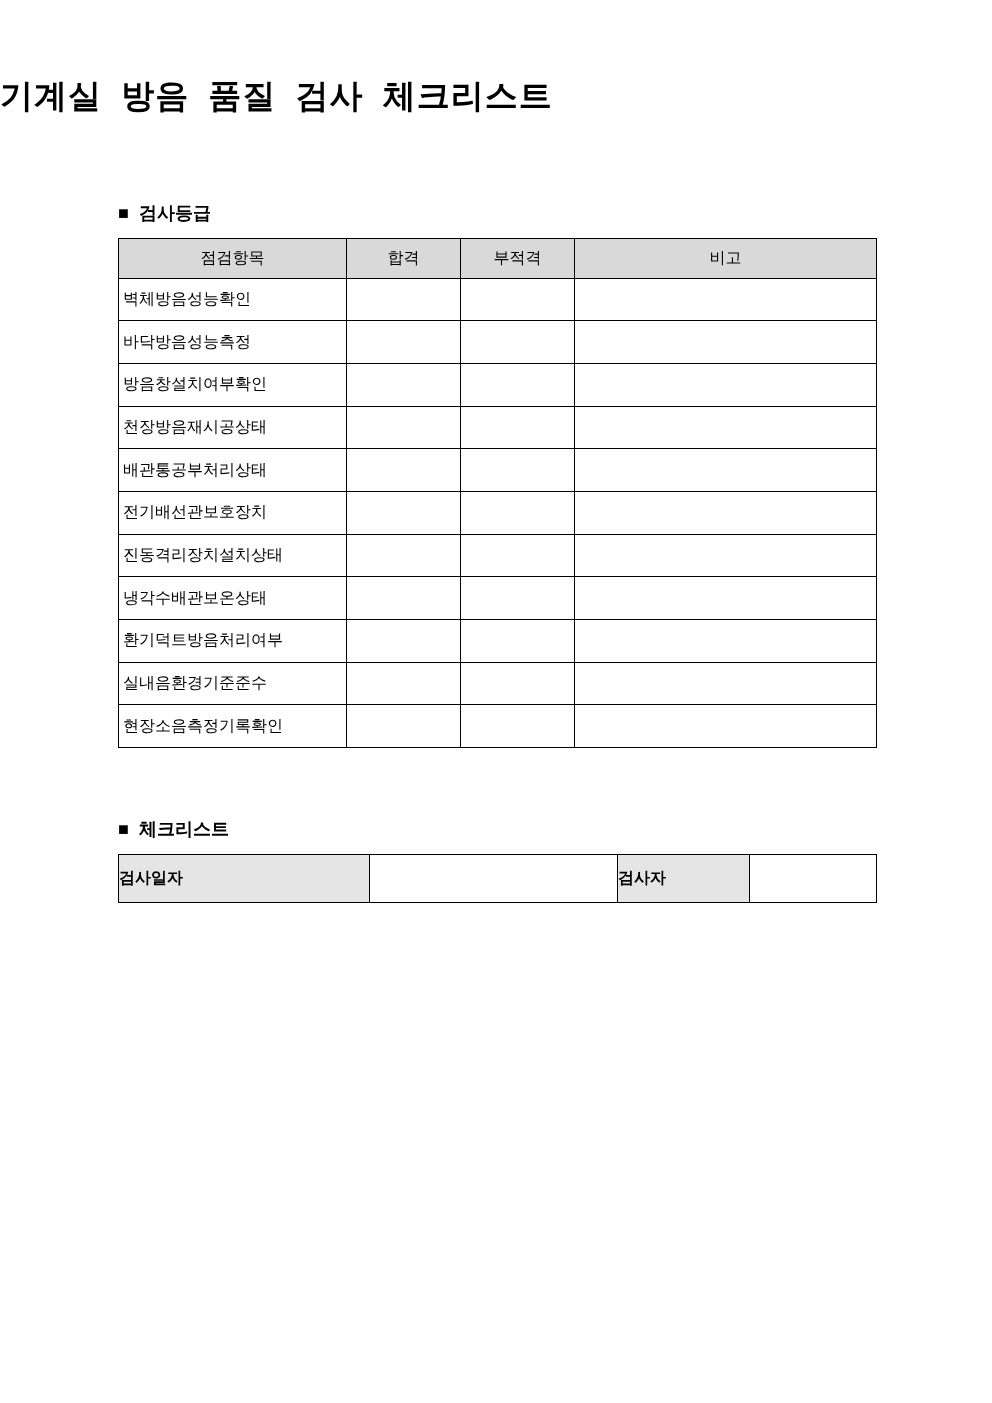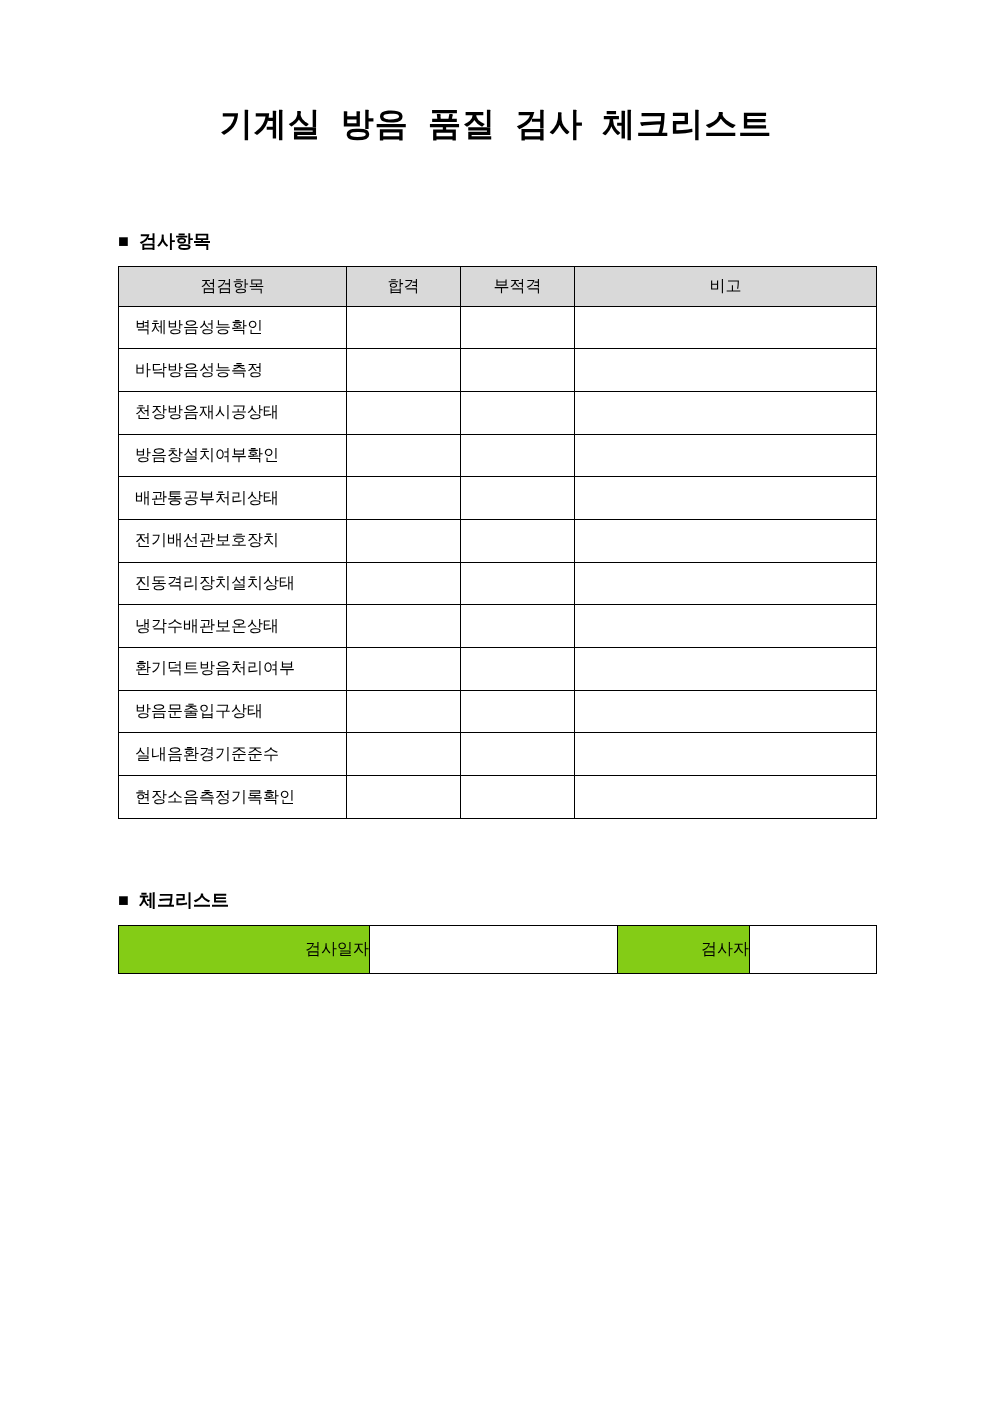"기계실 방음 품질 검사 체크리스트" .doc-title { margin-top: 104px -> 76px; text-align: center -> left }
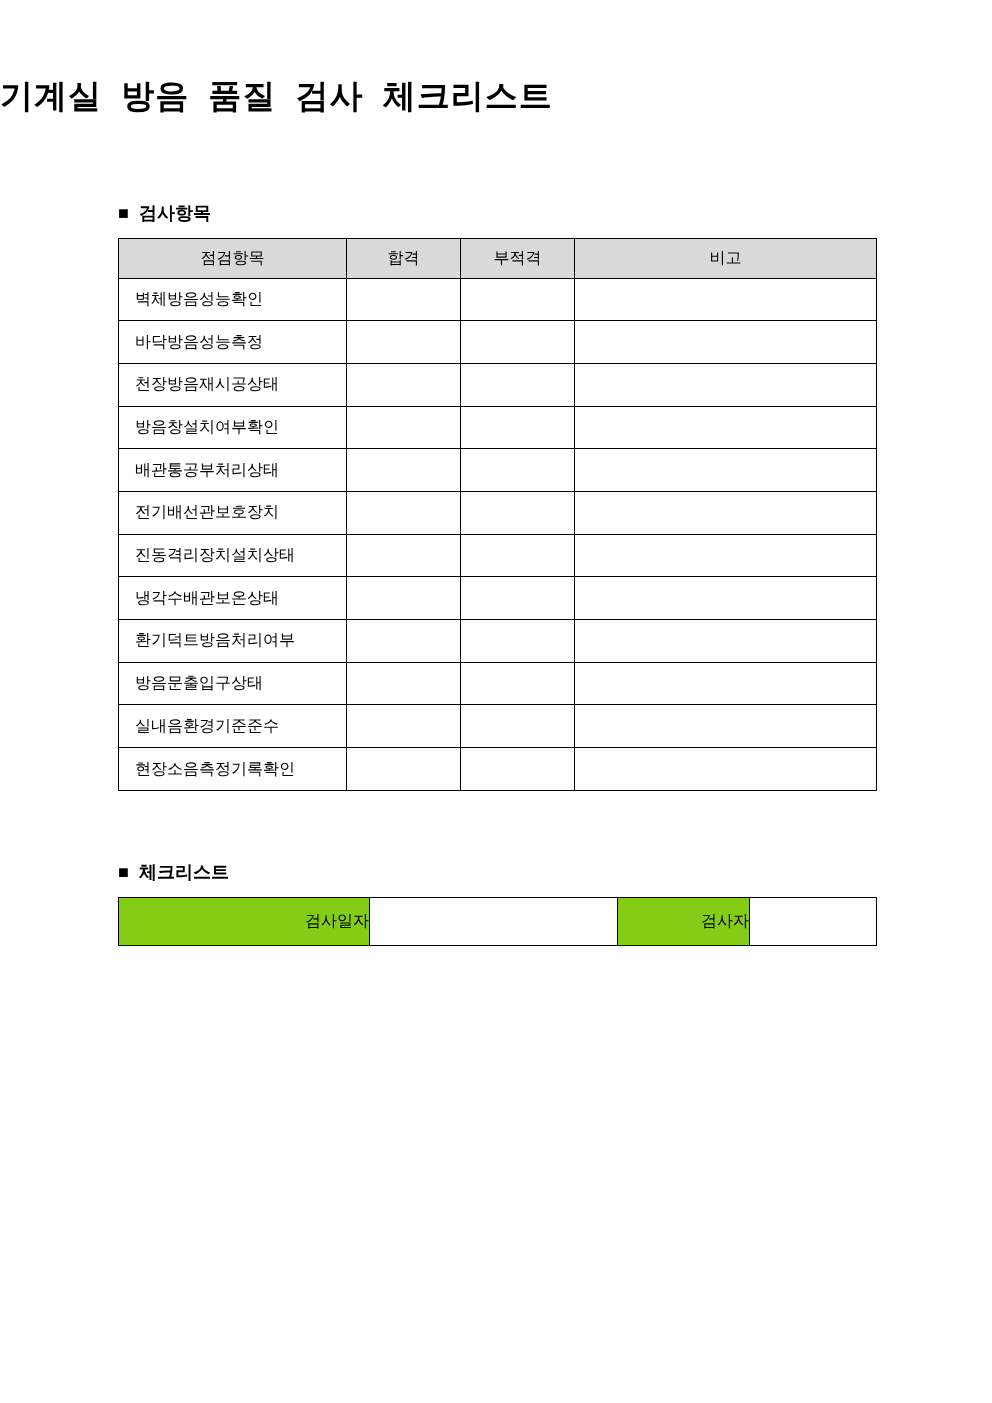"검사항목" span { text: 검사항목 -> 검사등급 }
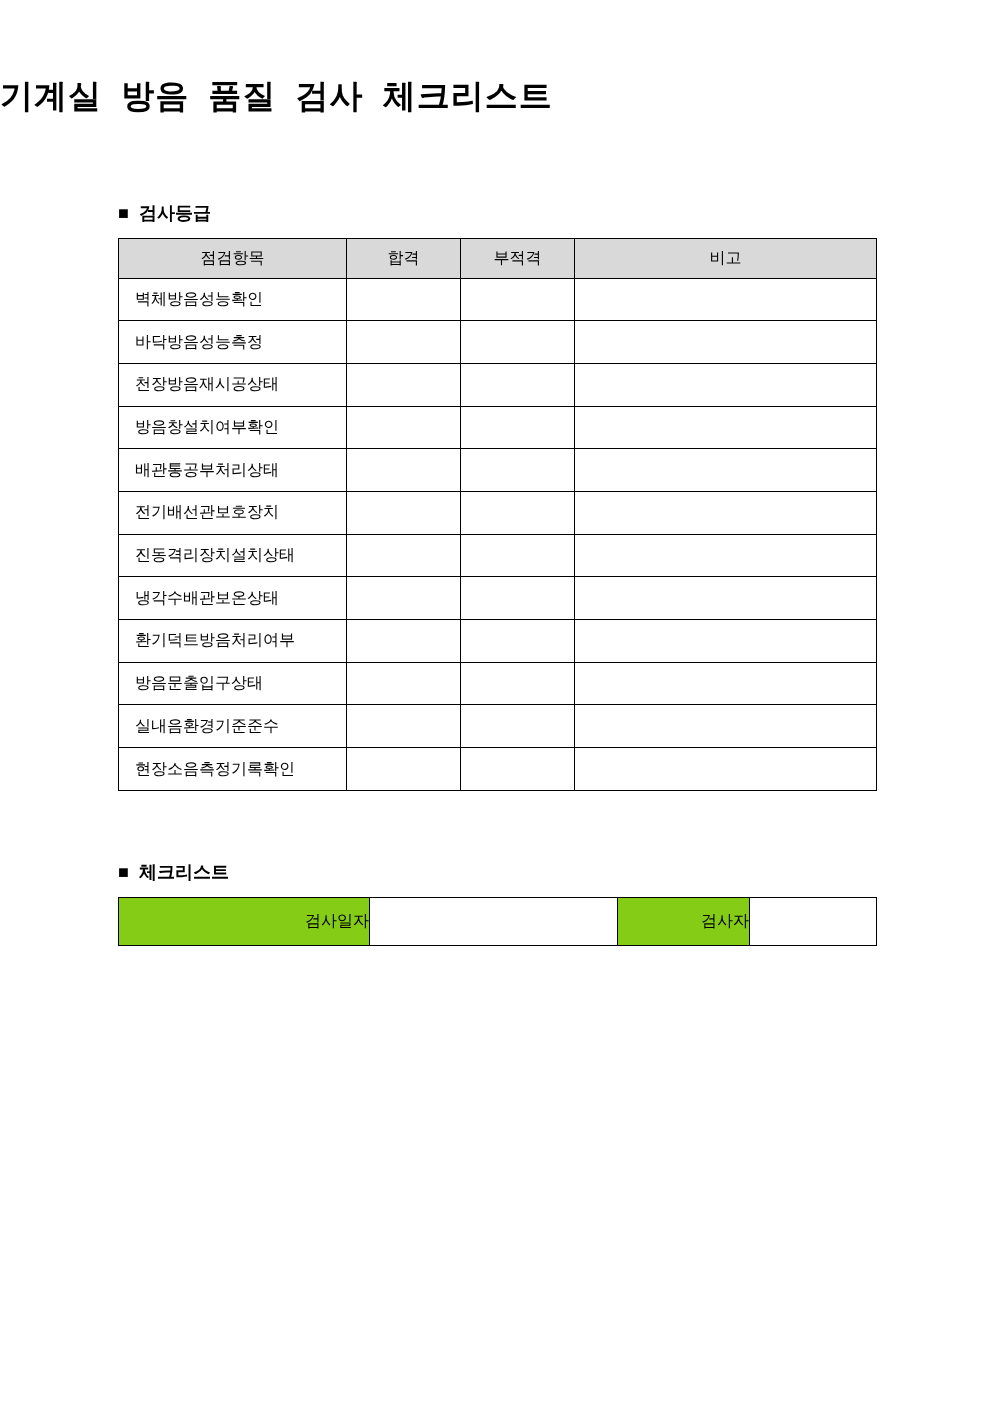"벽체방음성능확인" .checklist-table tbody td.item-cell { padding-left: 16px -> 4px }
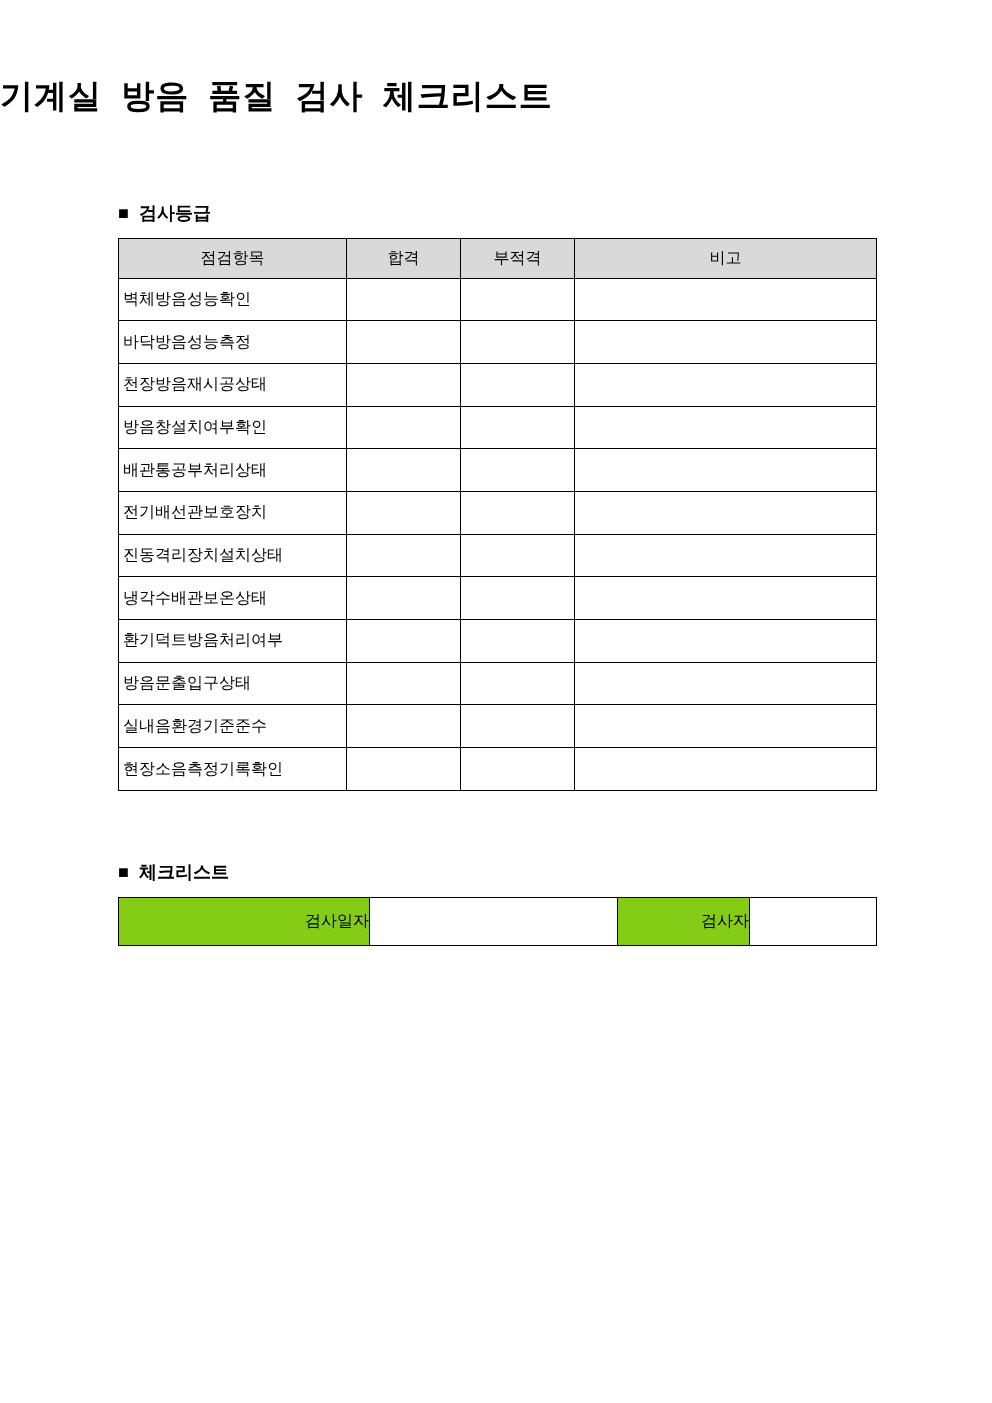"천장방음재시공상태" tr { order: before "방음창설치여부확인" -> after "방음창설치여부확인" }
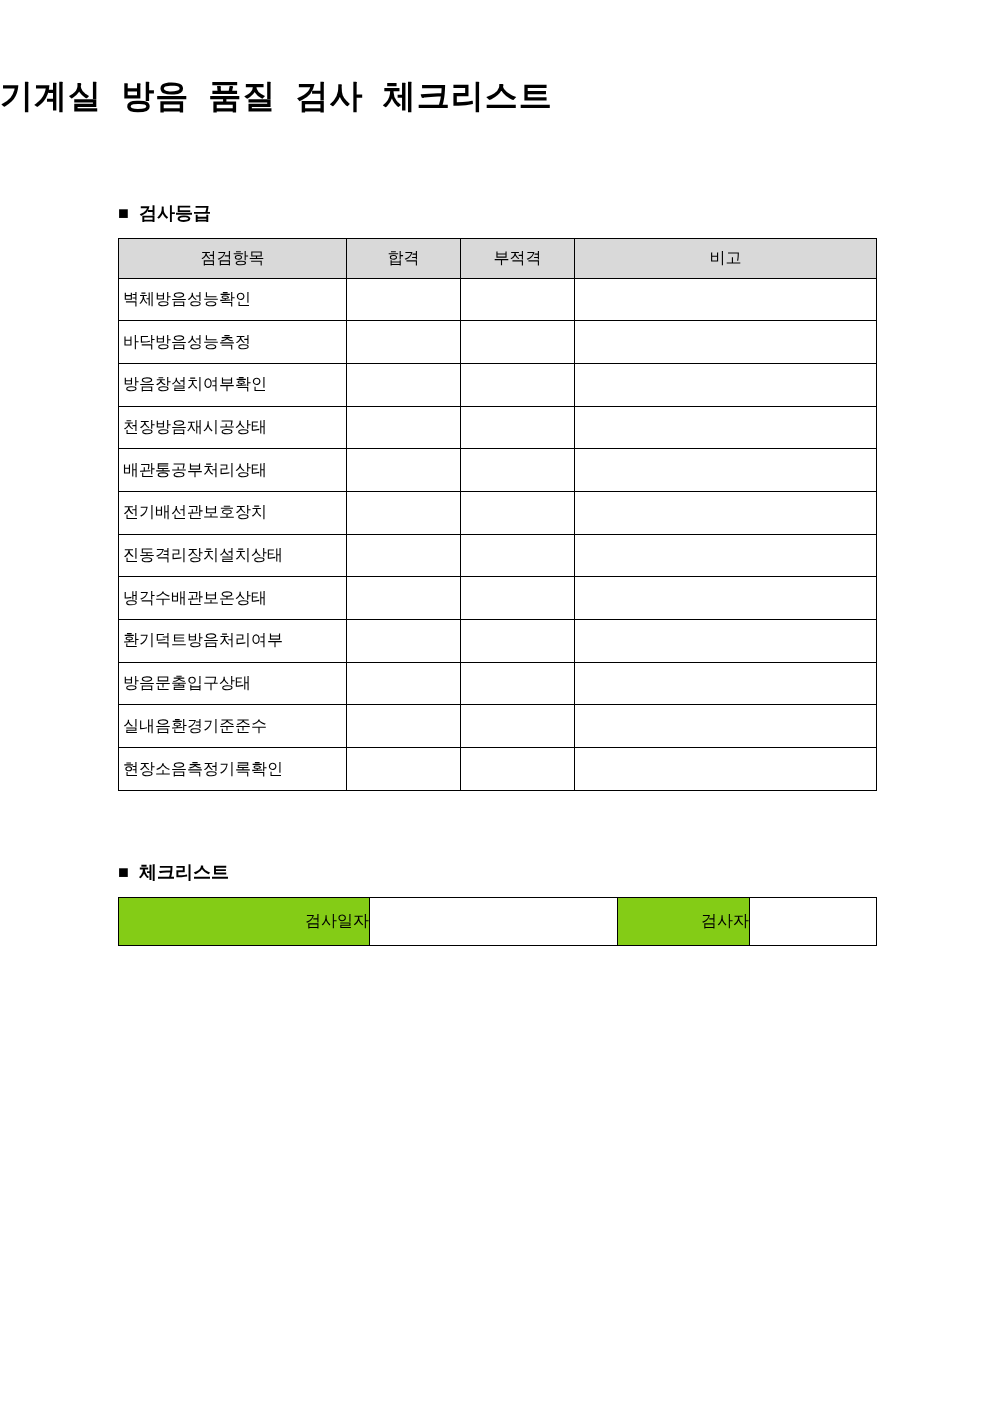"방음문출입구상태" tr { html: <tr> <td>방음문출입구상태</td> <td></td> <td></td> <td></td> </tr> -> none }
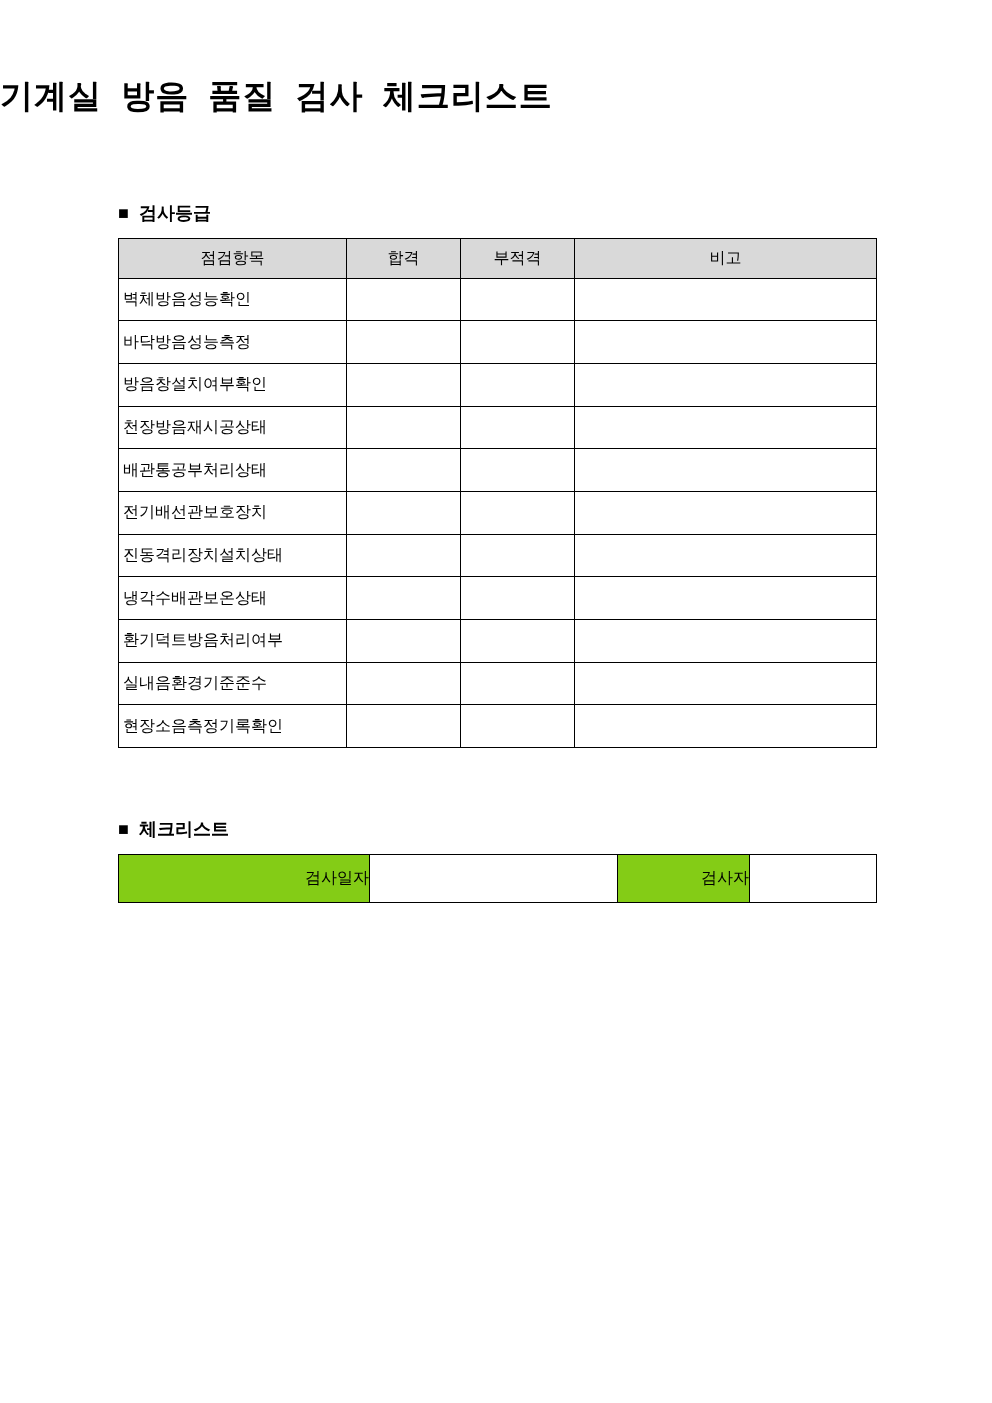"검사일자" .results-table .shaded { background: #84cc16 -> #e5e5e5; font-weight: none -> bold; text-align: right -> left }
